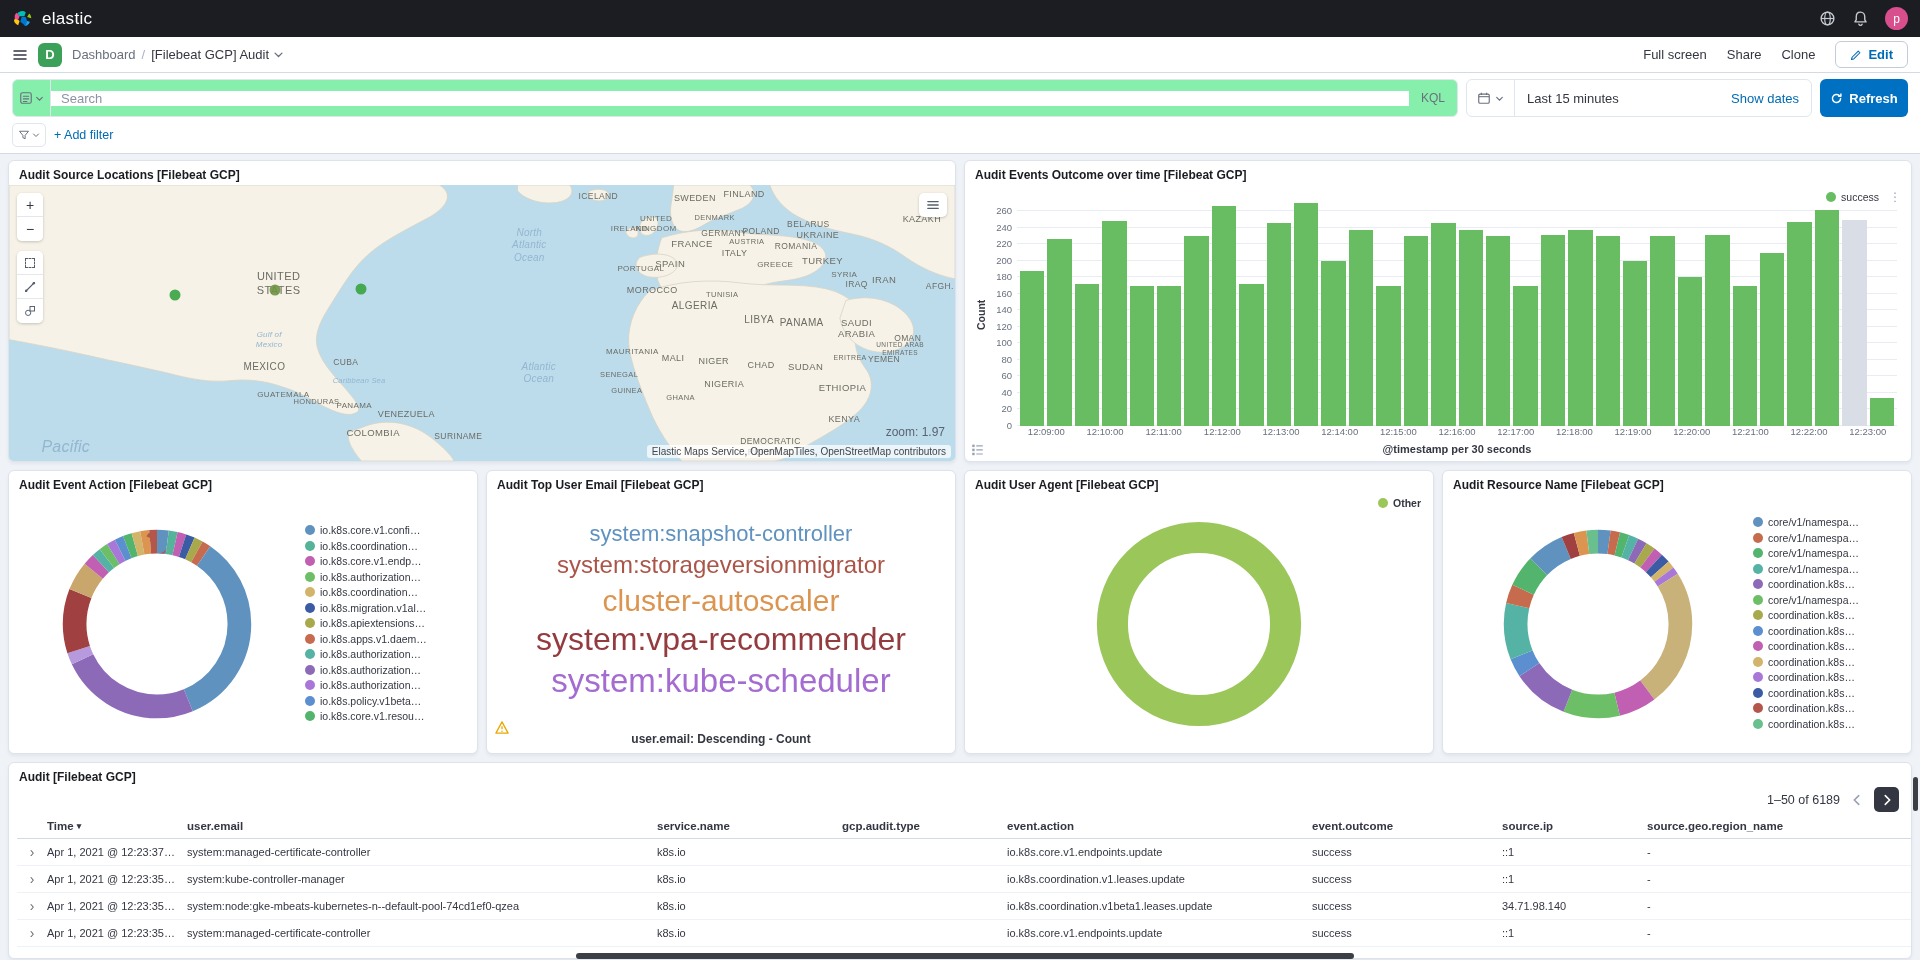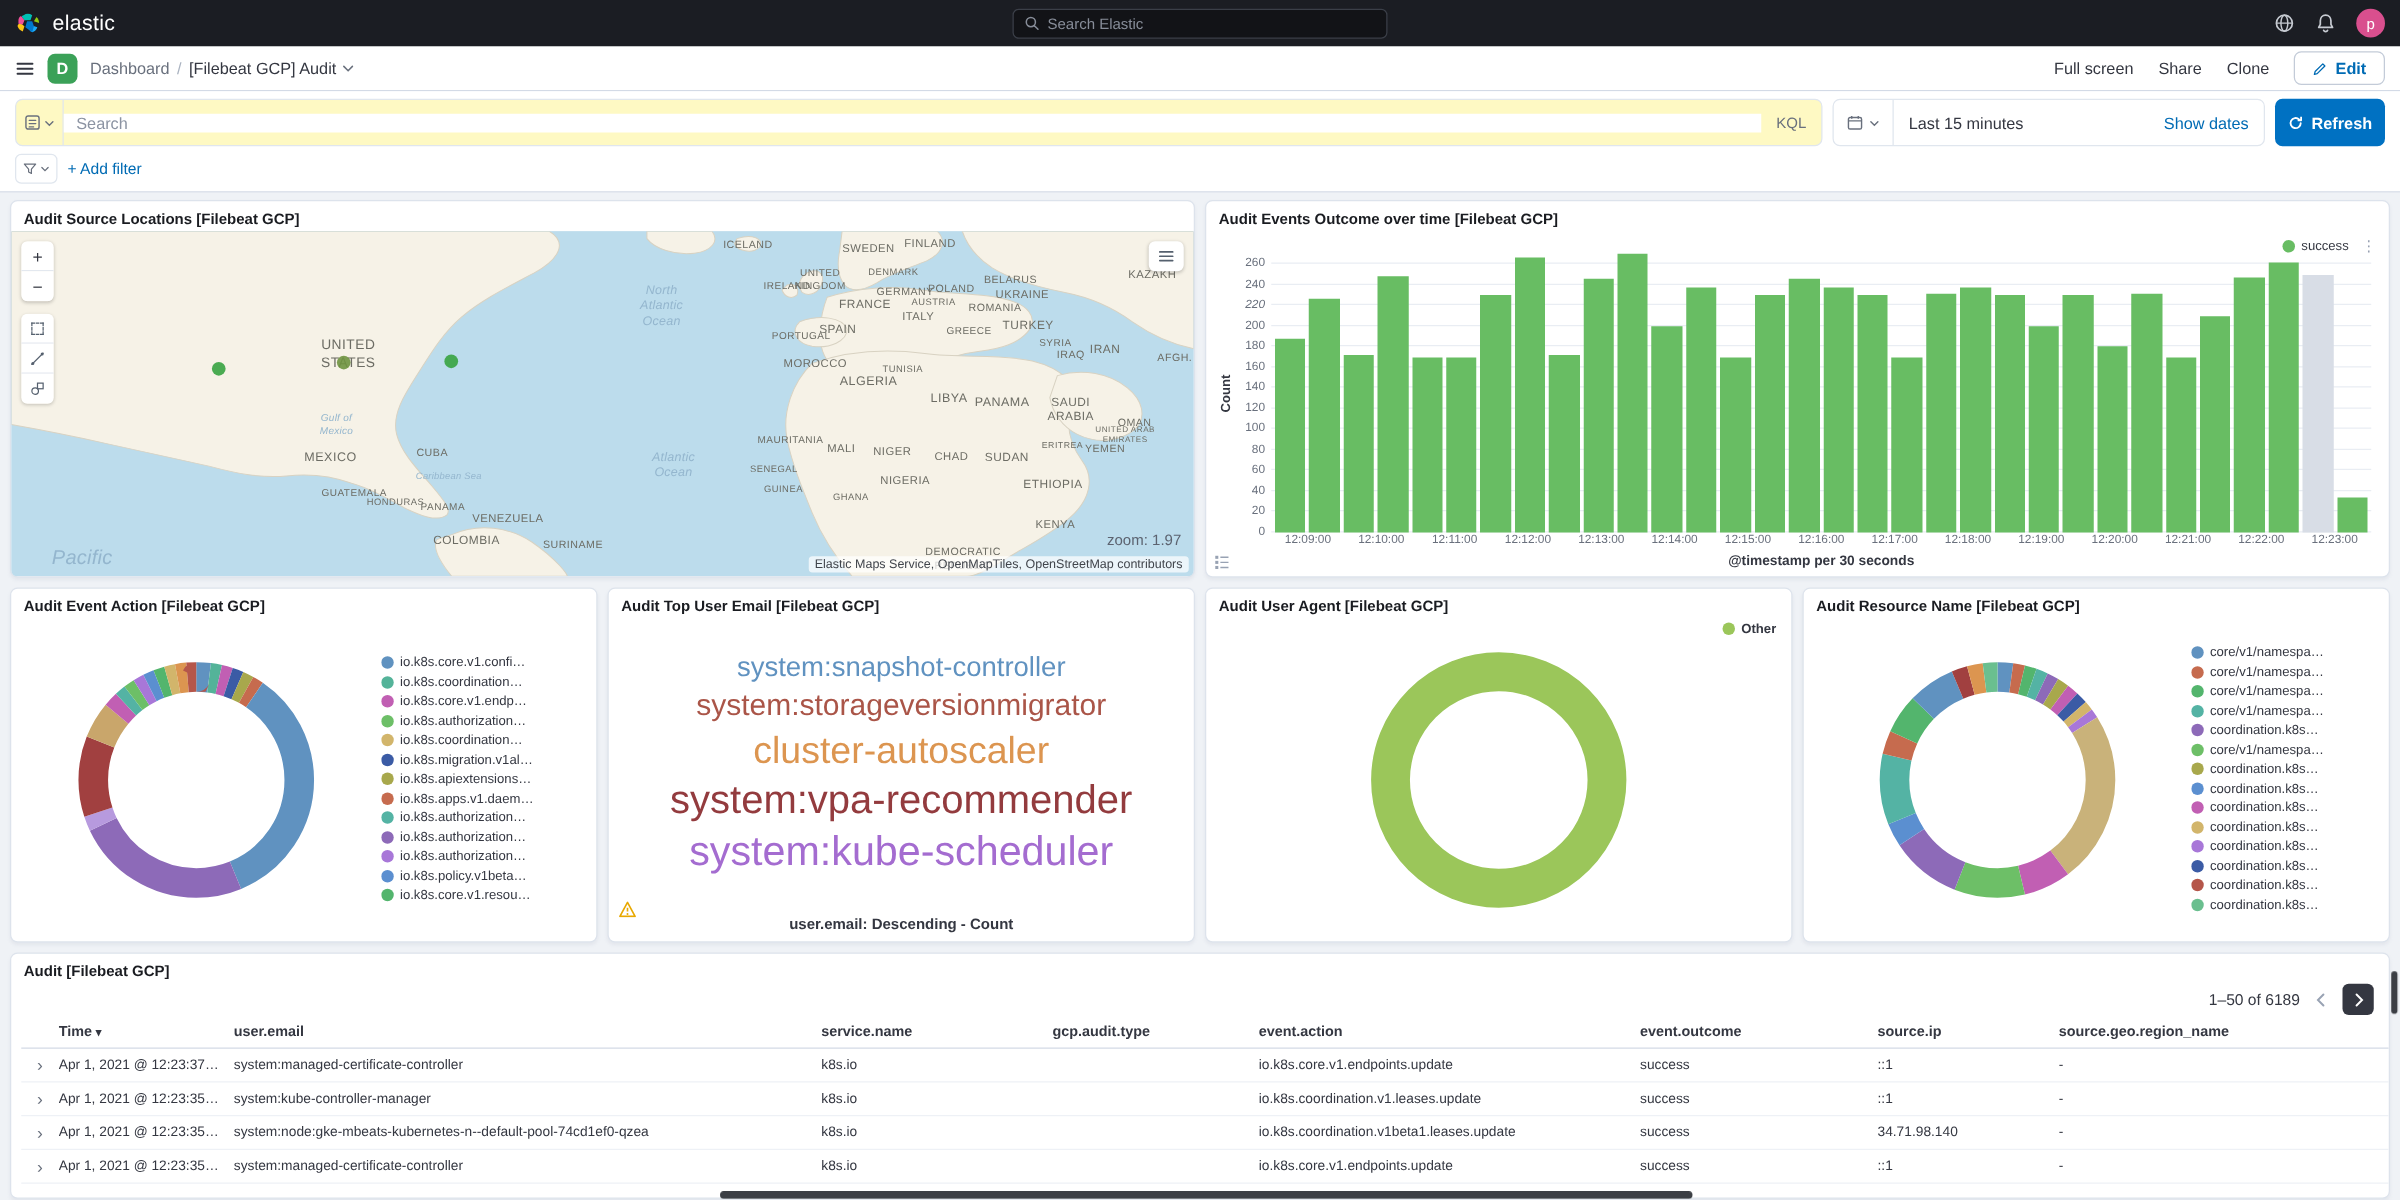"Search Elastic" div.global-search-wrap { html: <div> <div> <span> <svg> <circle></circle> <line></line> </svg> </span> <input> </div> </div> -> none }
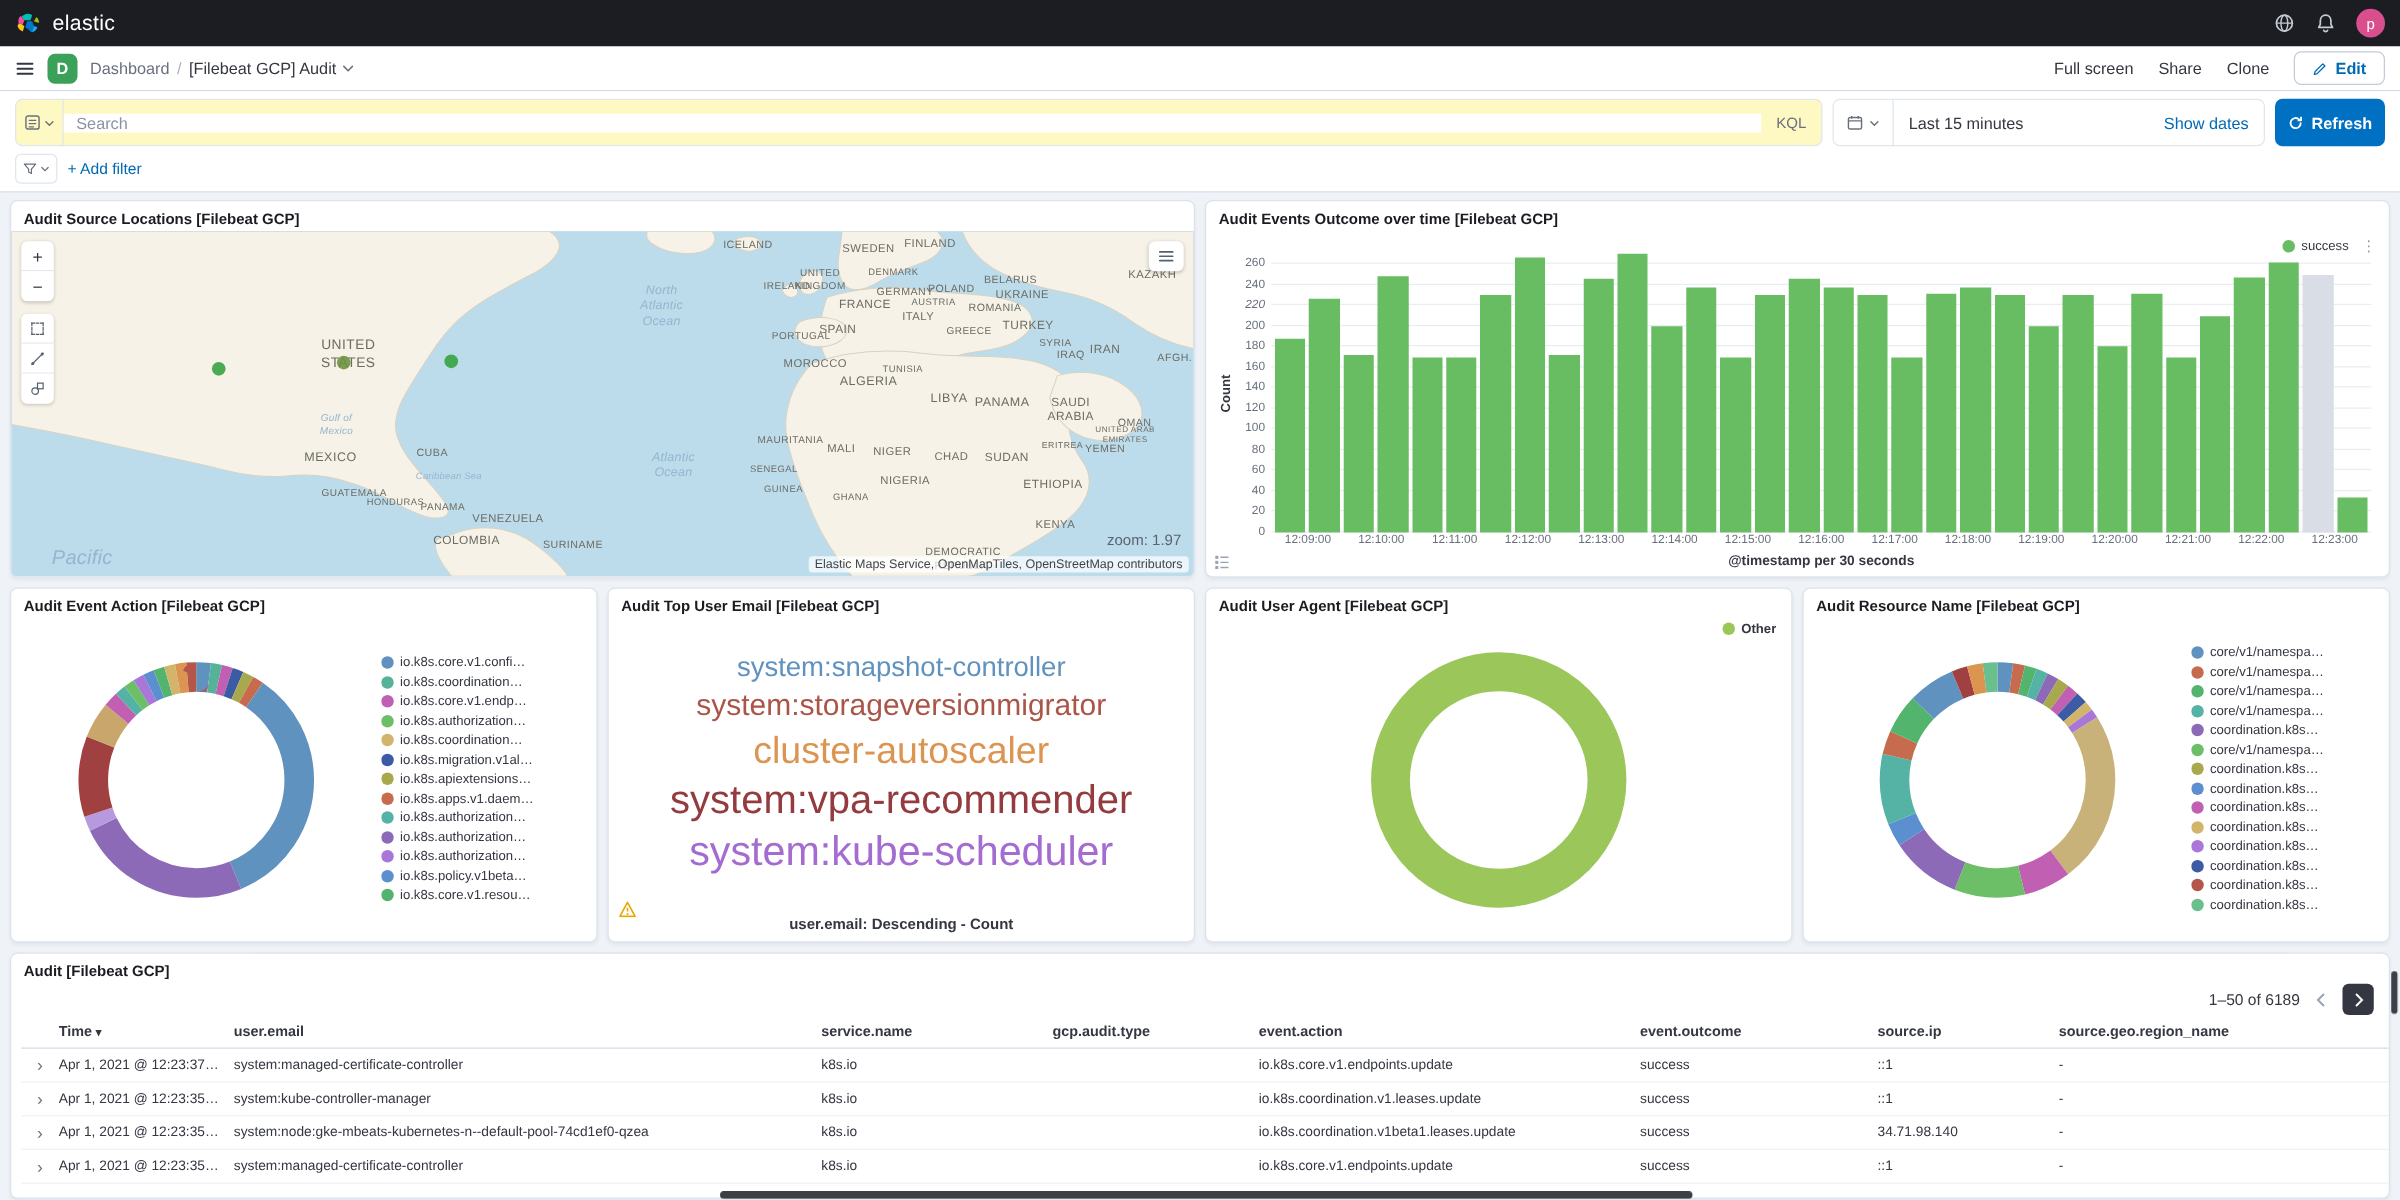"Search" .query-input-group { background: #fef9c3 -> #86efac }
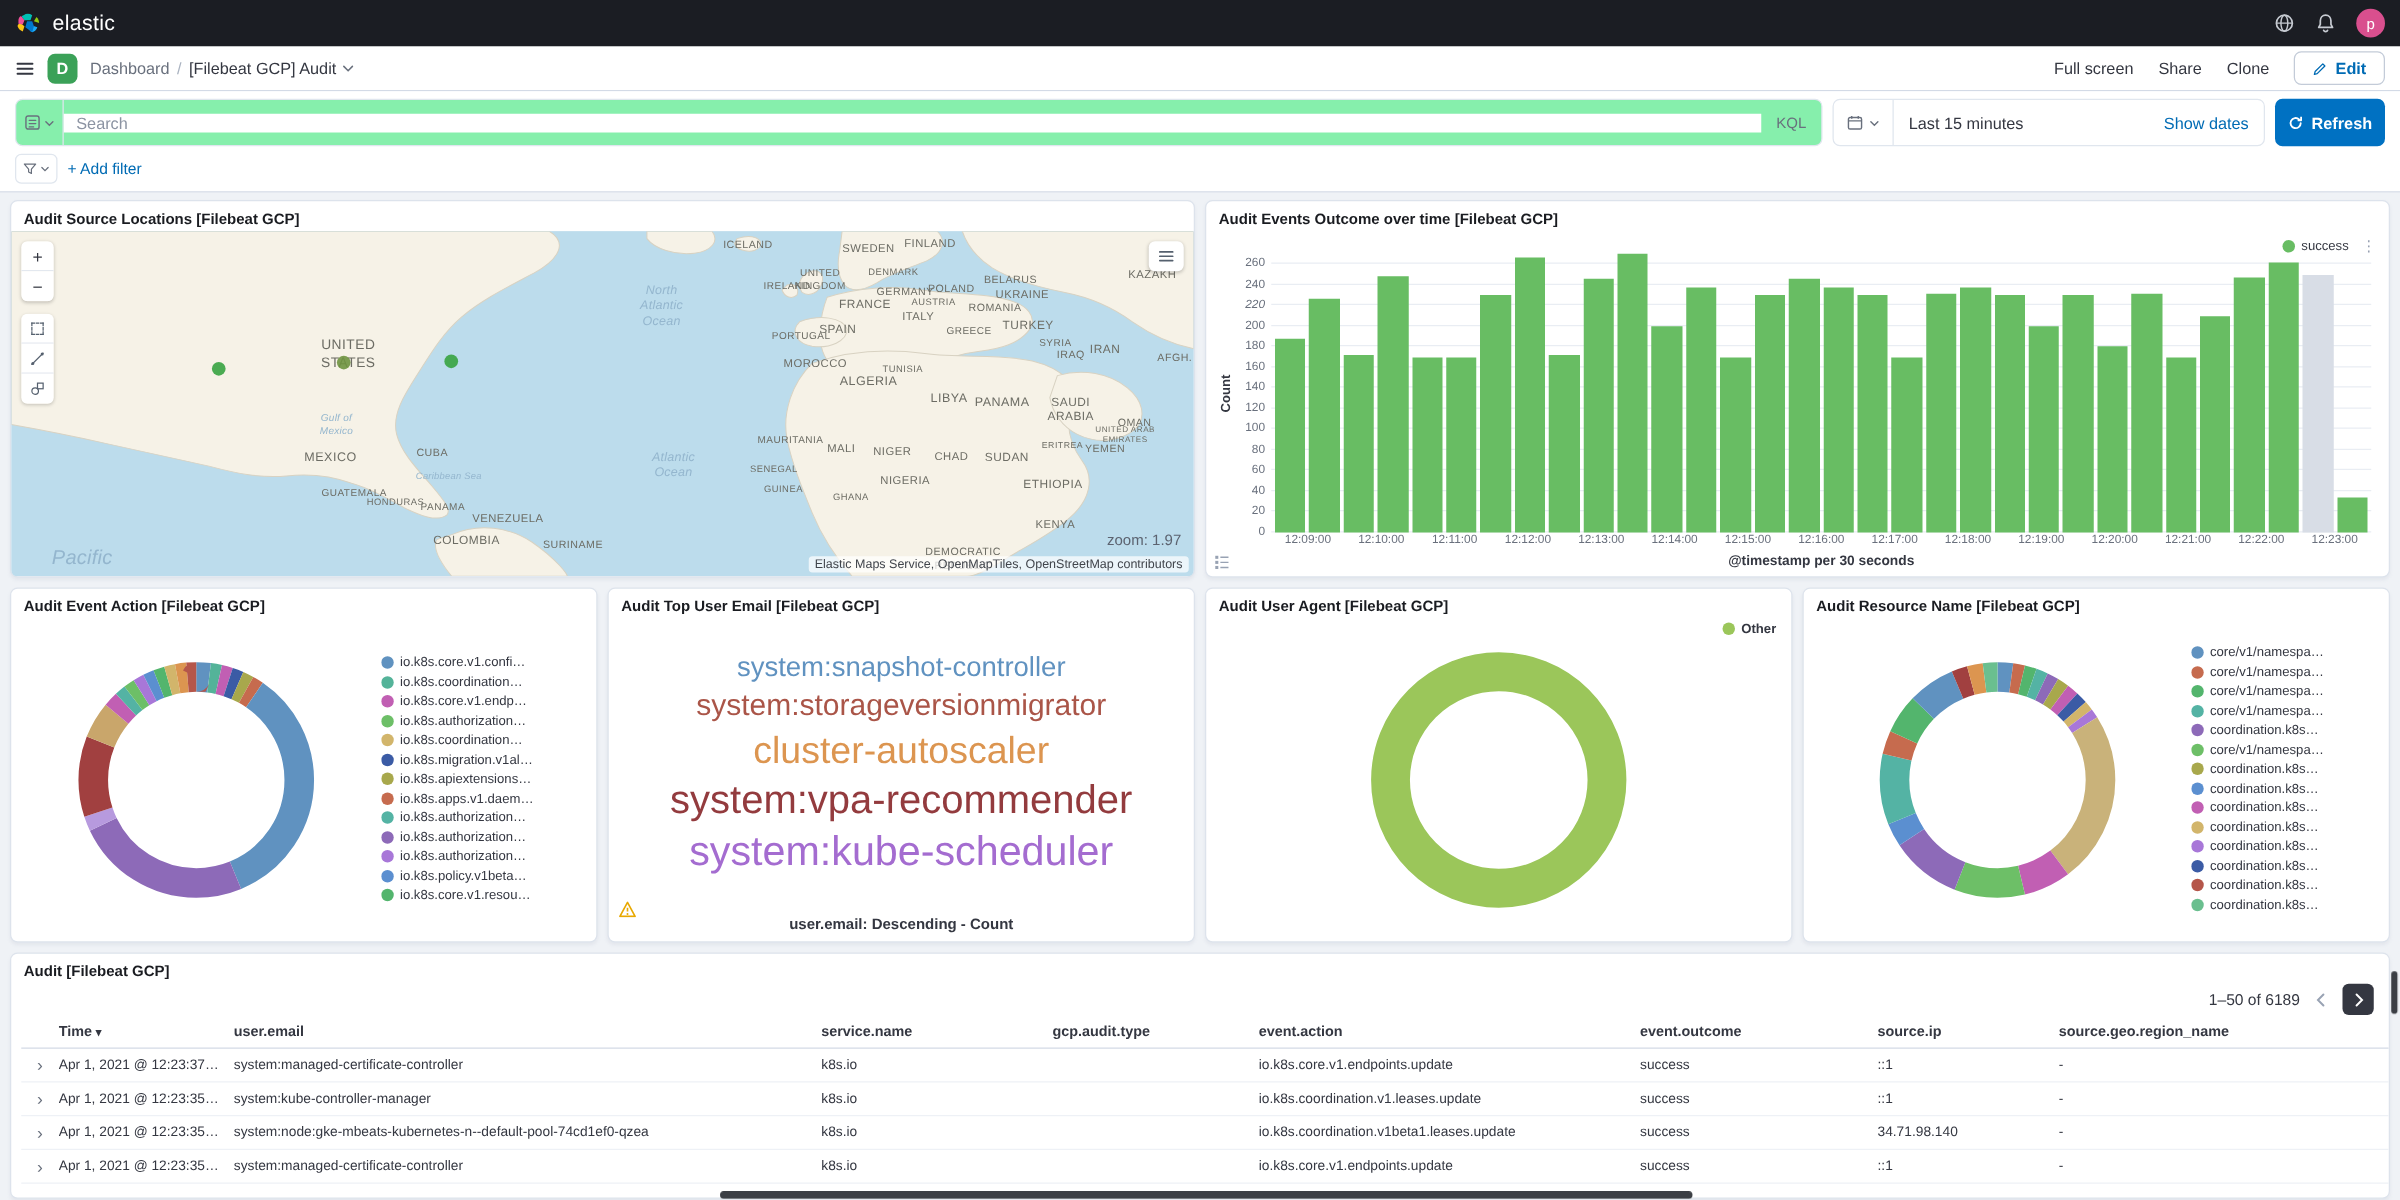"220" span.y-tick { font-style: italic -> none }
